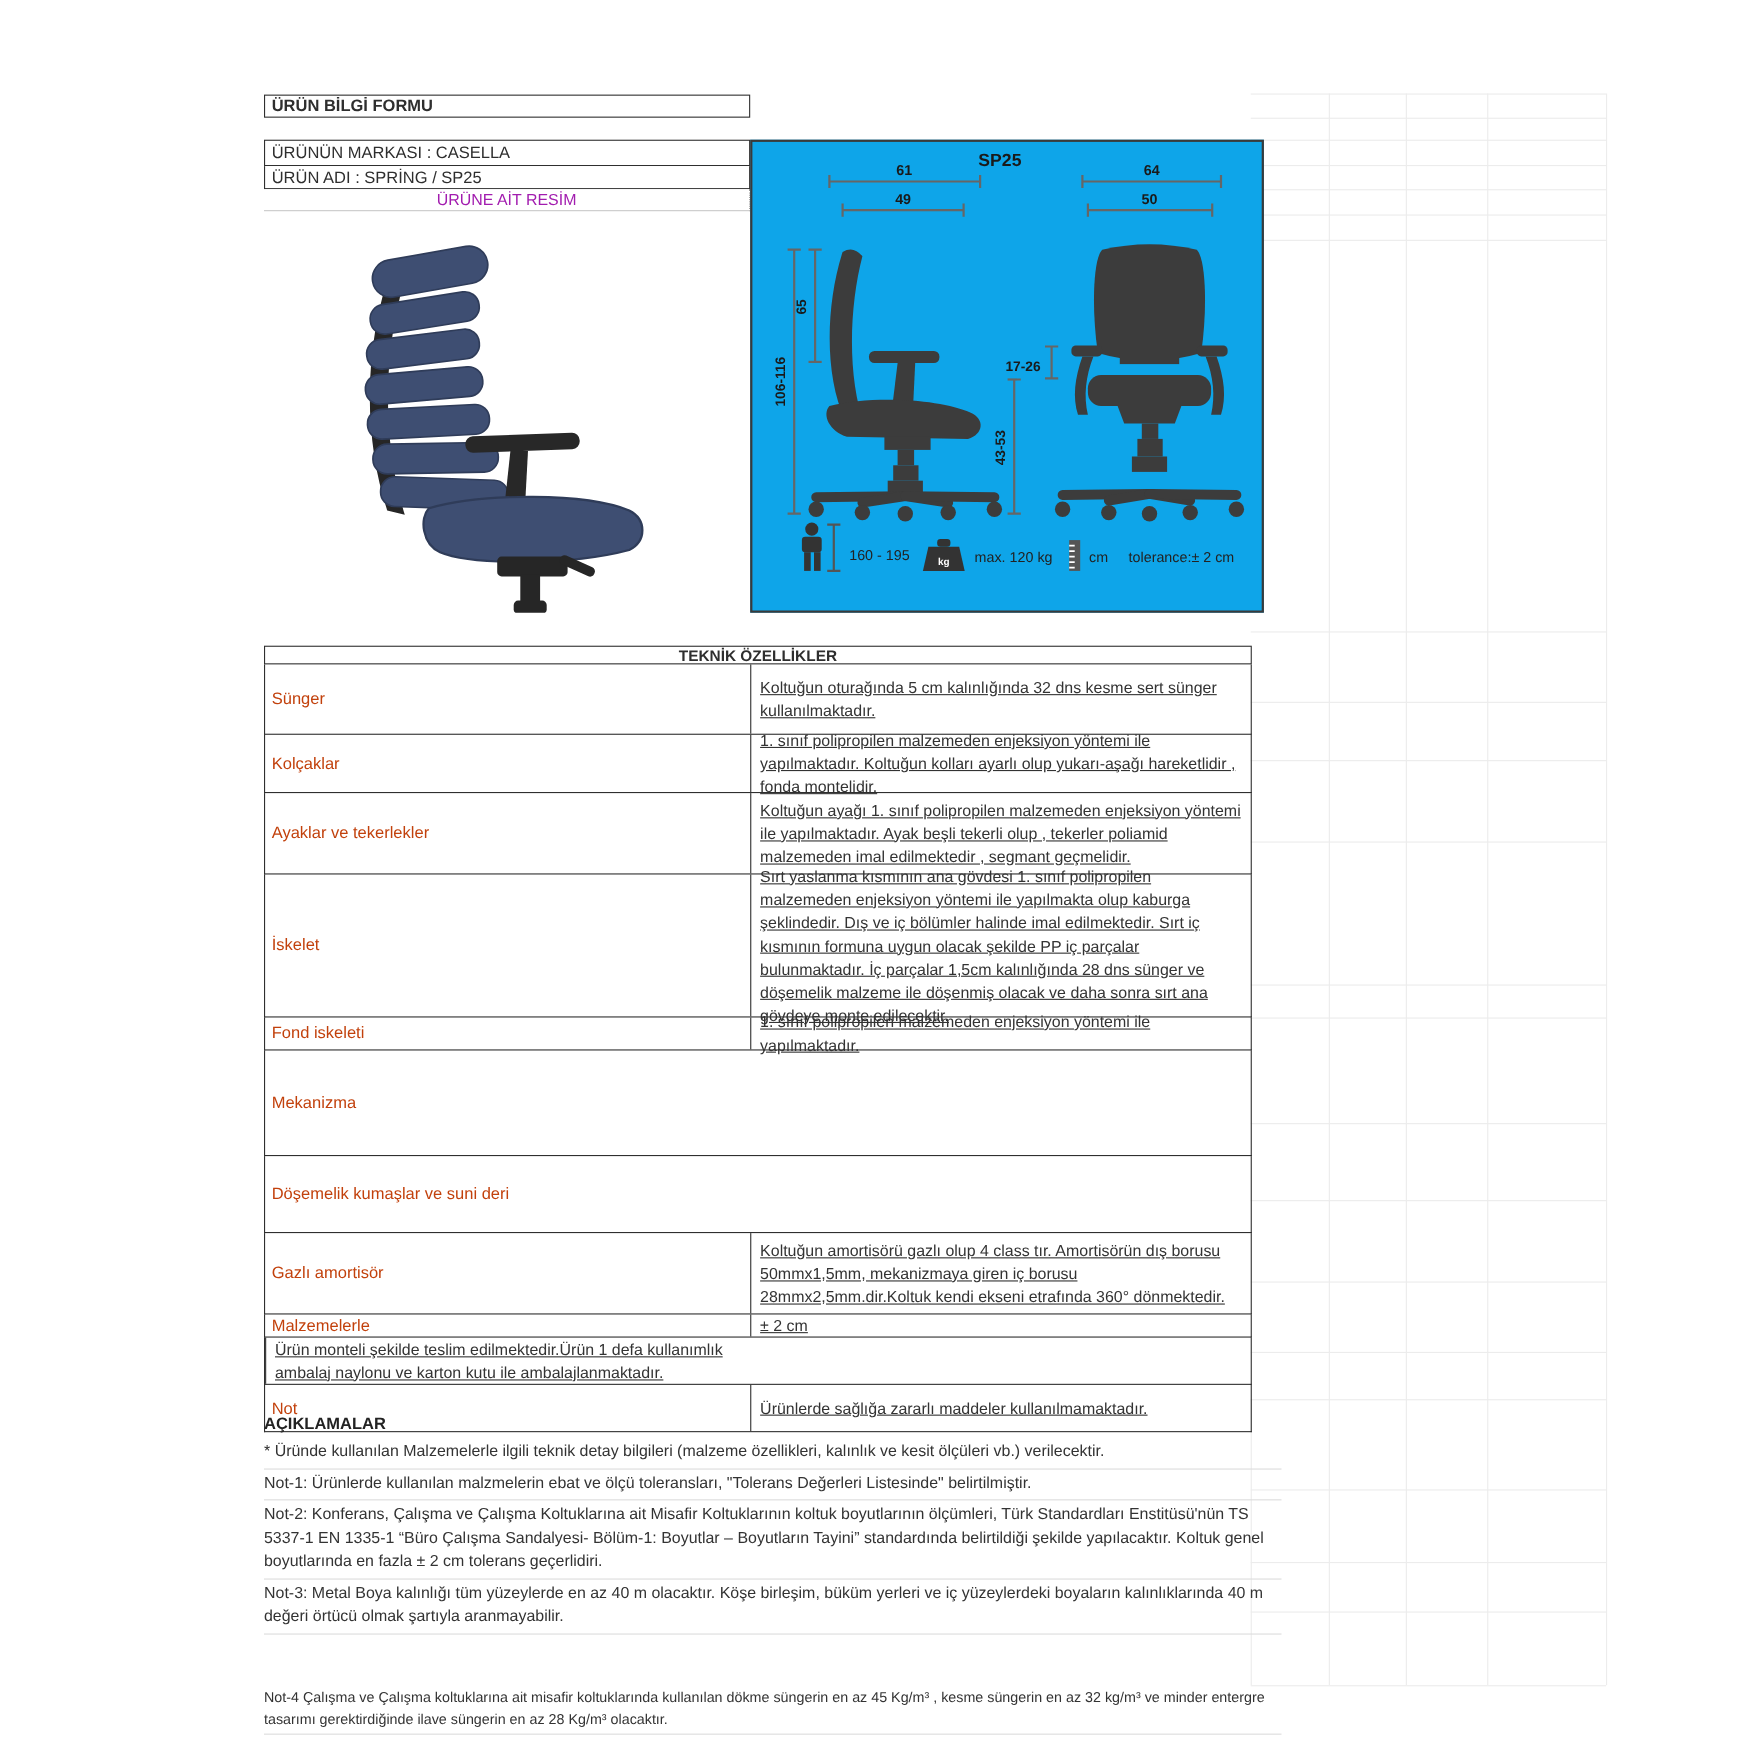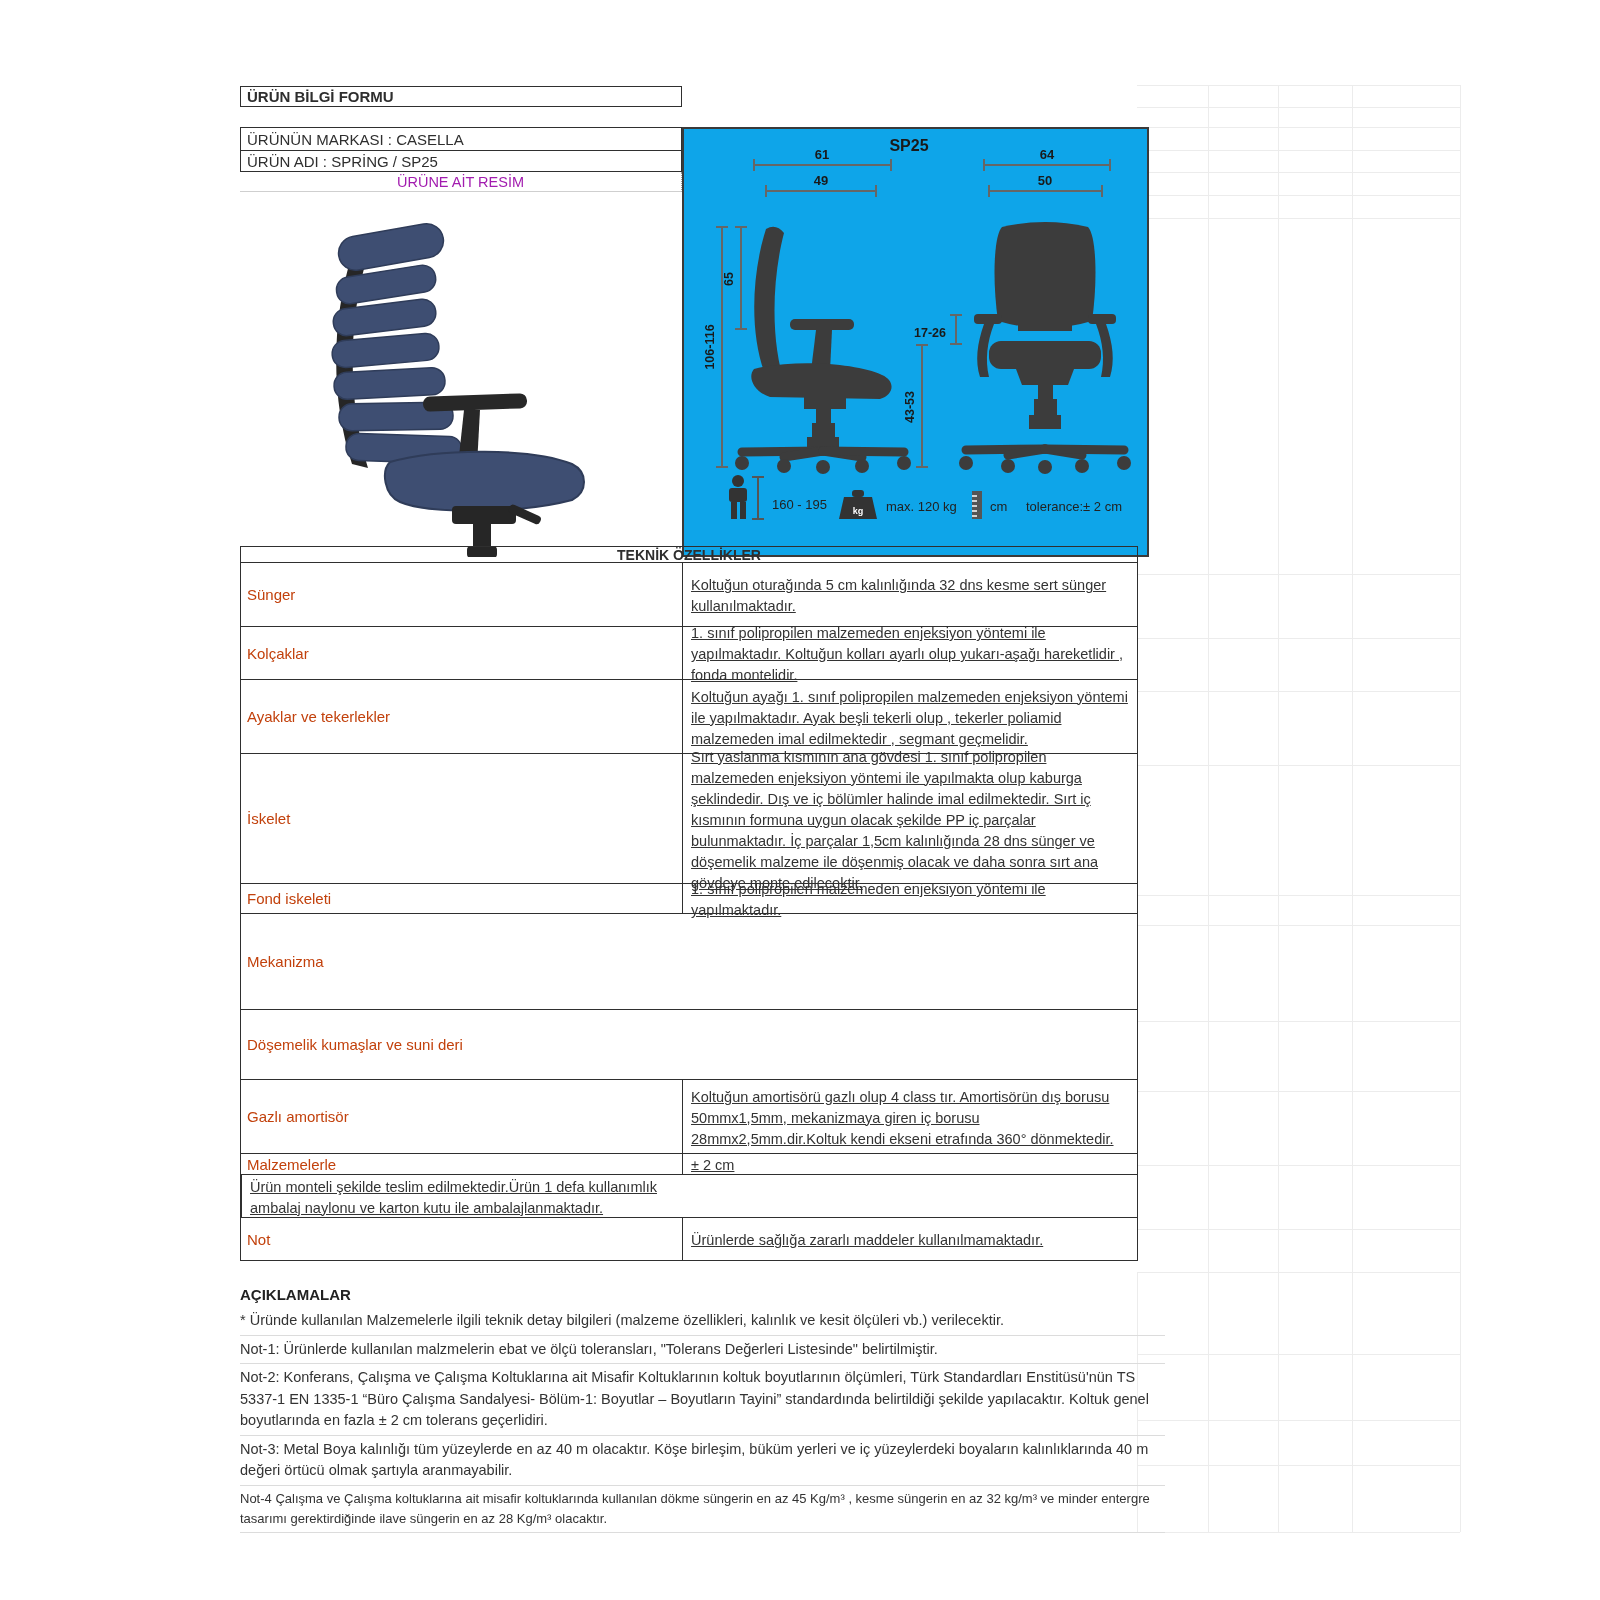"TEKNİK ÖZELLİKLER" .spec { top: 546px -> 587px }
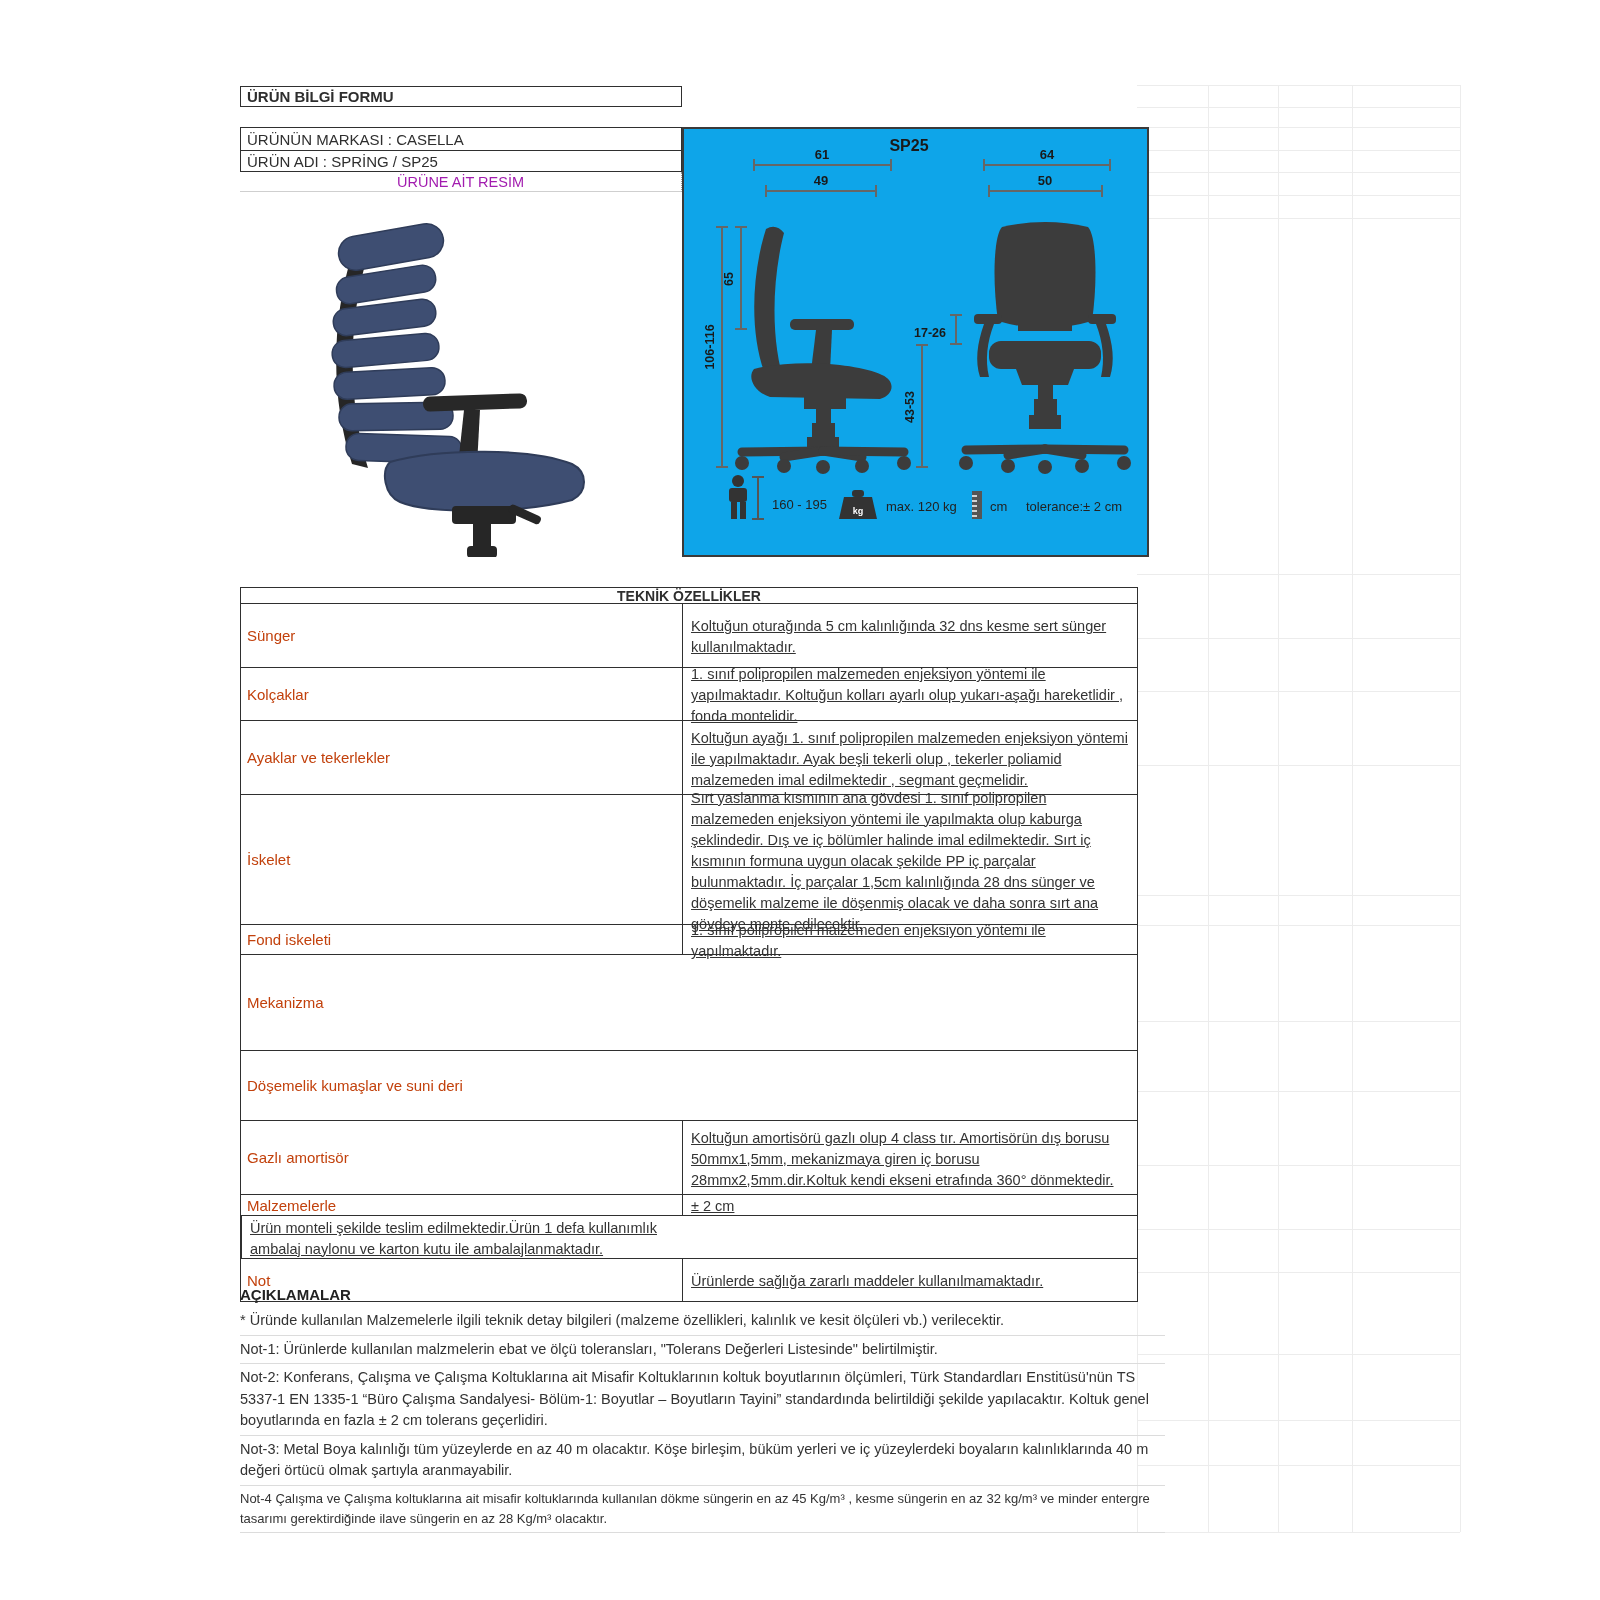"Not-4 Çalışma ve Çalışma koltuklarına" .note-item.small { margin-top: none -> 44px }
